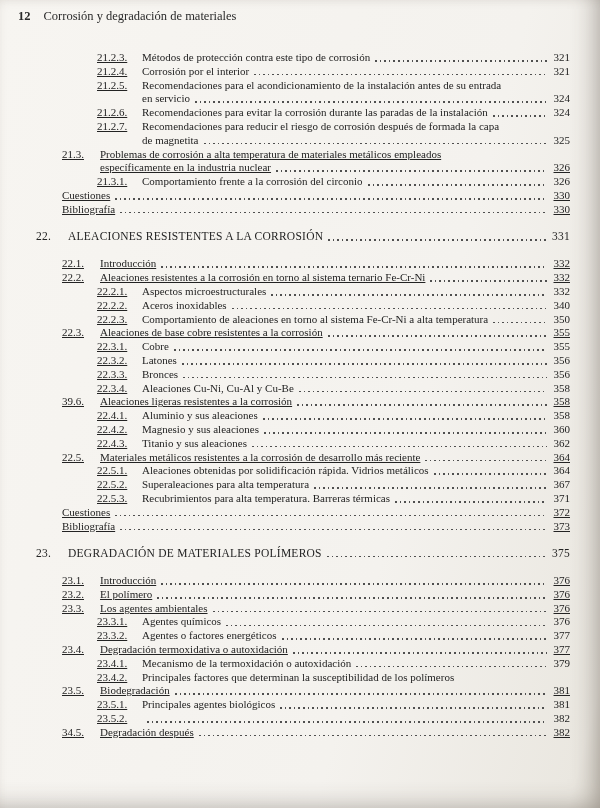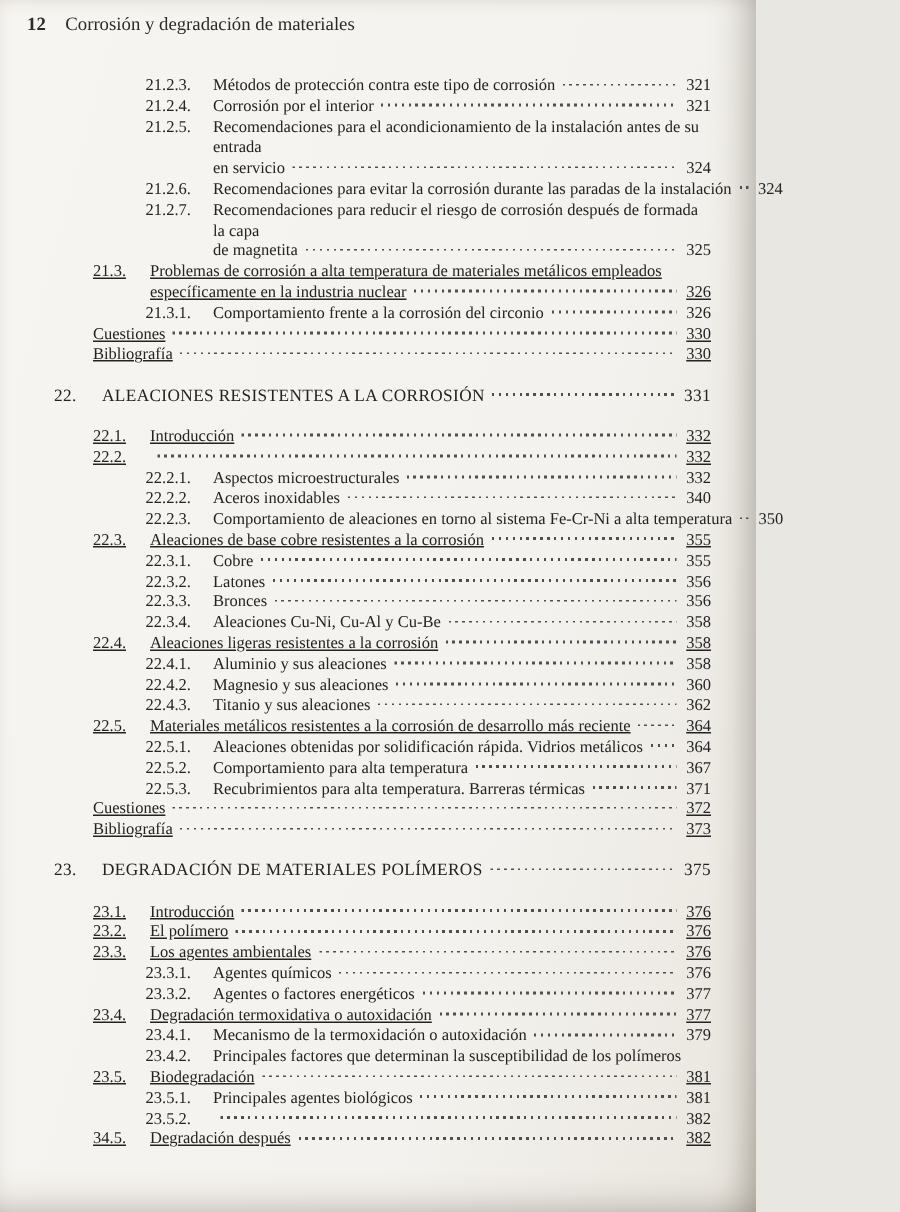"12" .scan-page { width: 504px -> 600px }
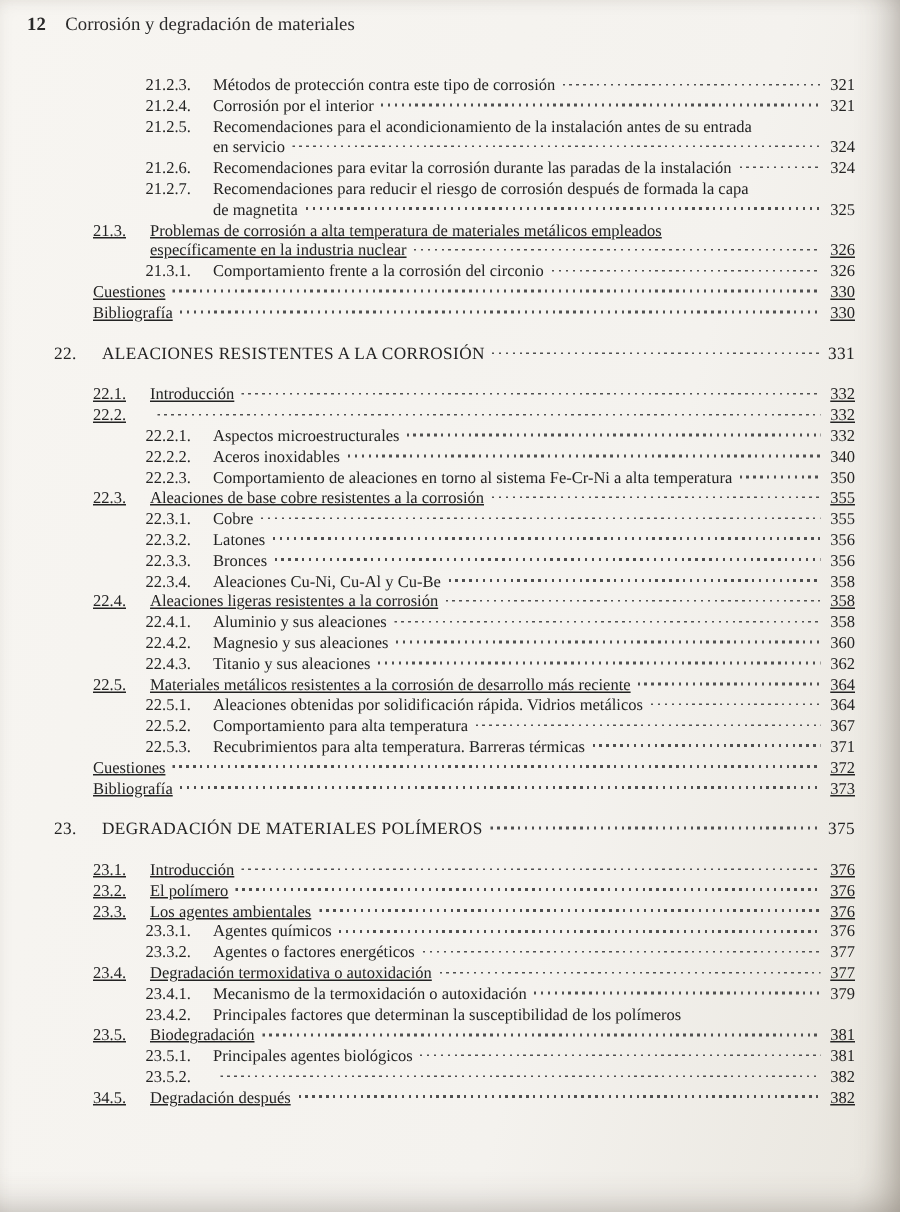"21.2.3." .lvl3 .num { text-decoration: none -> underline }
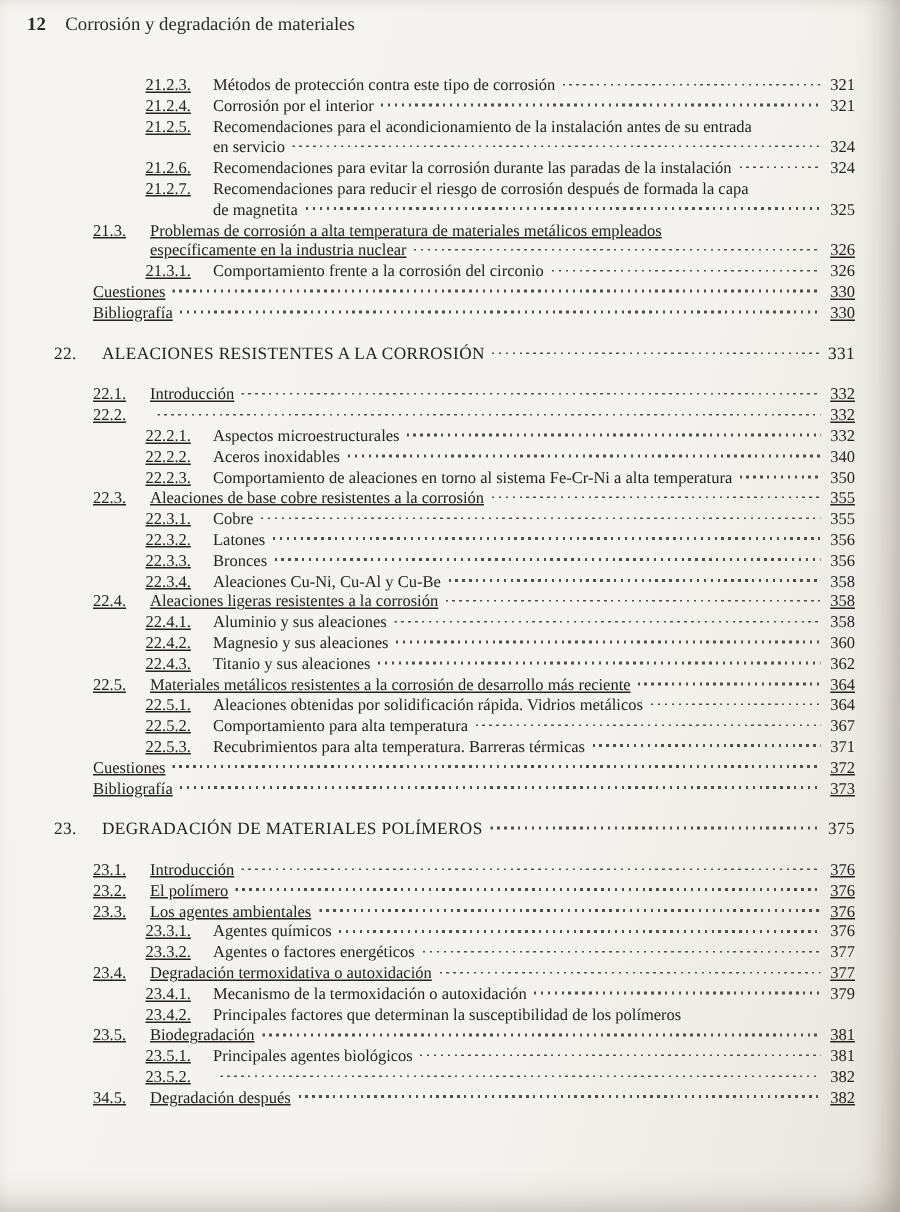"Métodos de protección contra este" .lastline { align-items: center -> flex-end }
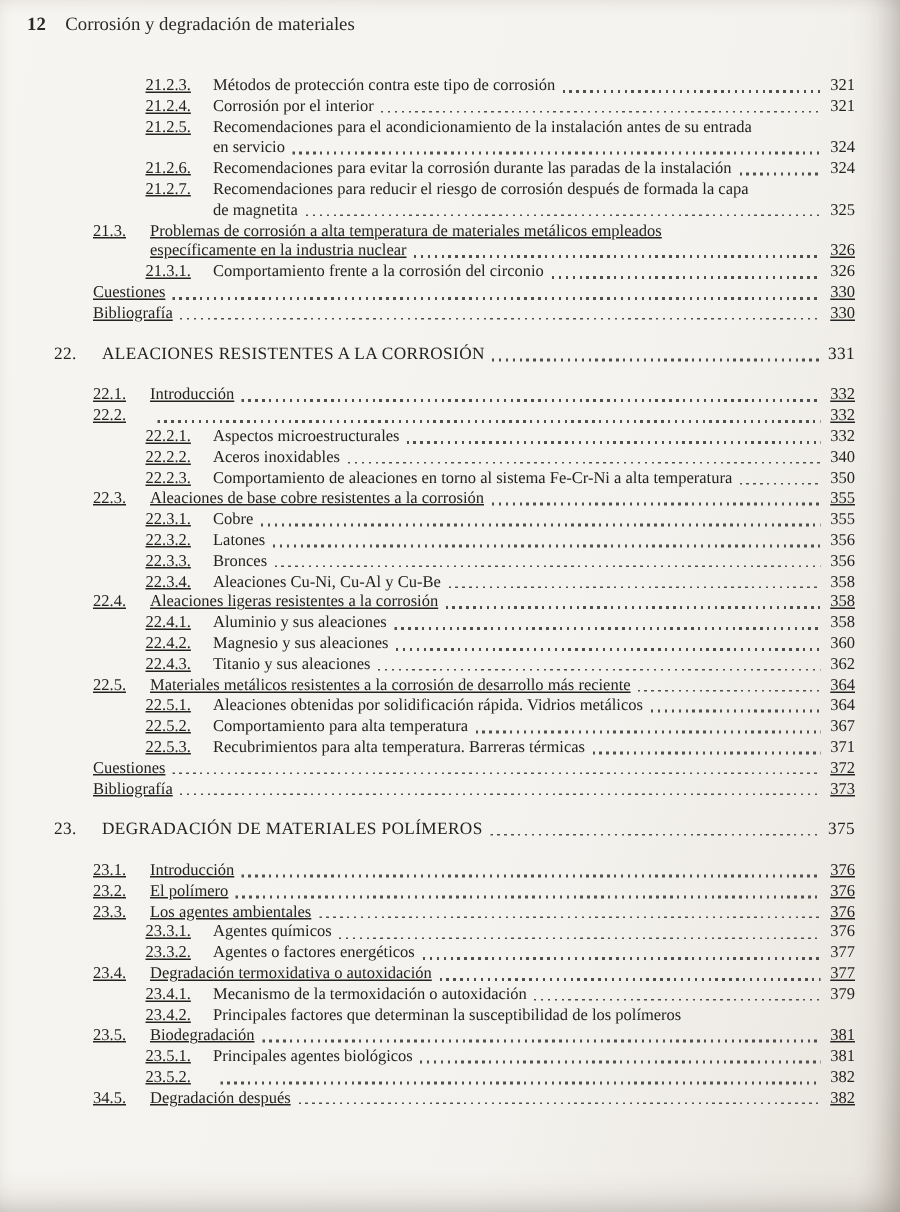"Aleaciones resistentes a la corrosión en" span.txt { html: none -> <span>Aleaciones resistentes a la corrosión en torno al sistema ternario Fe-Cr-Ni</span> }
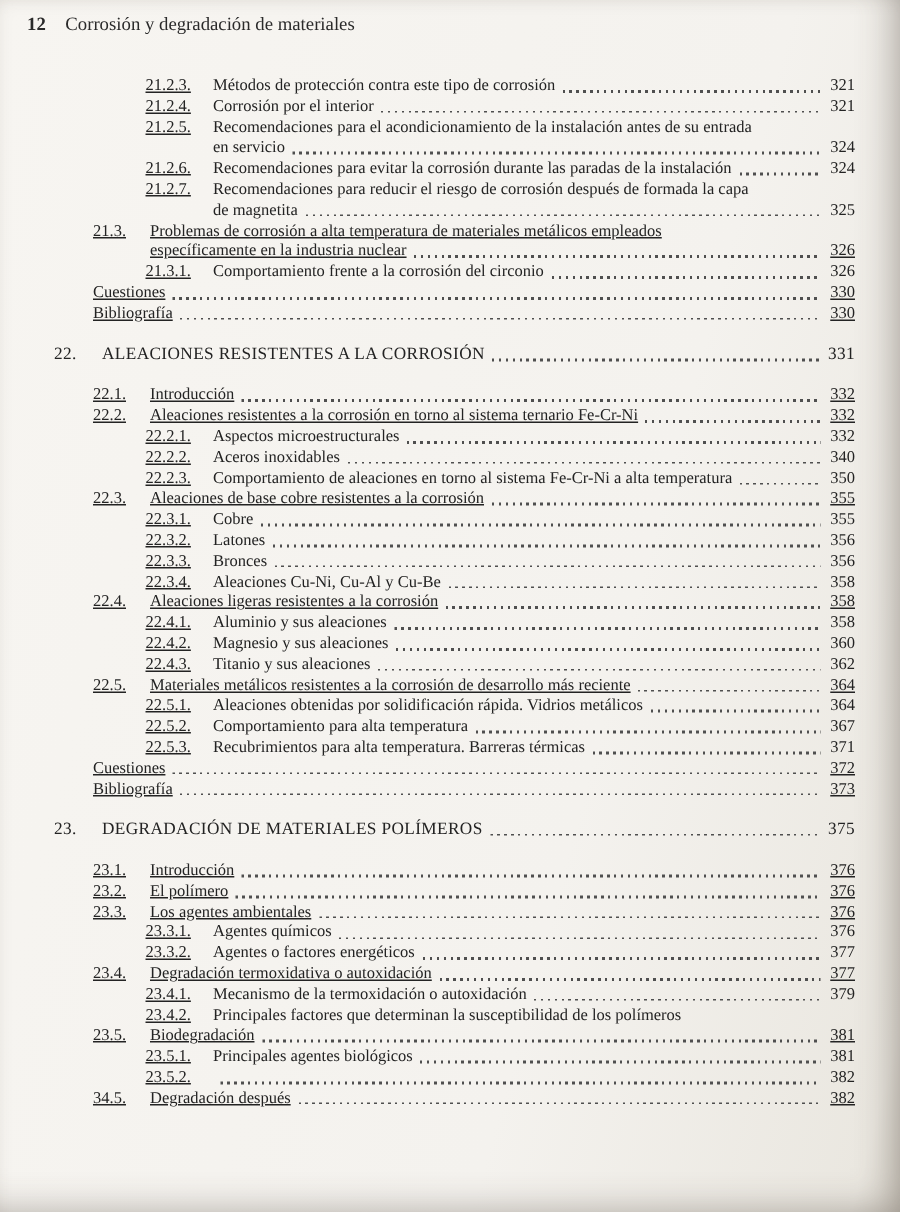"22.4." span.num { text: 22.4 -> 39.6 }
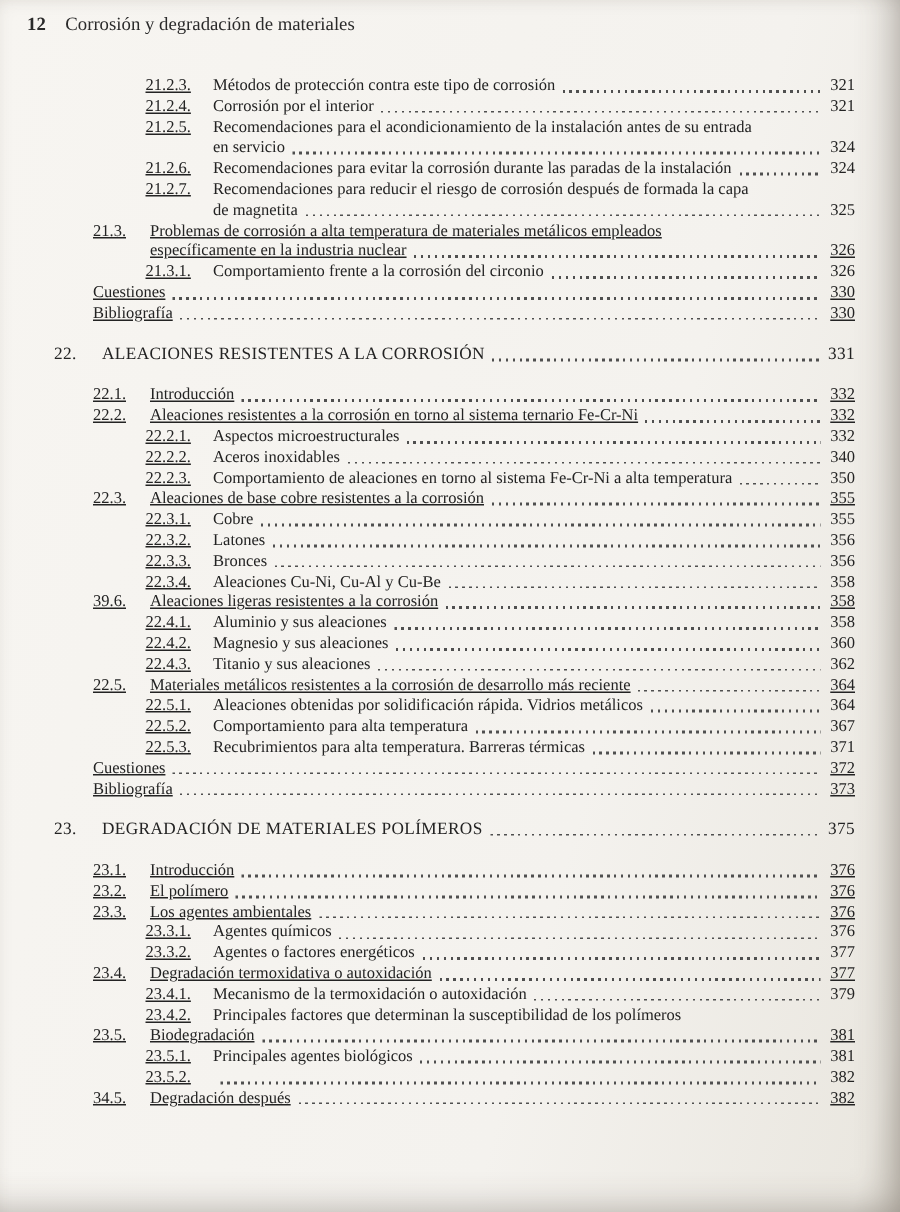"Comportamiento para alta temperatura" span.txt { text: Comportamiento -> Superaleaciones }
